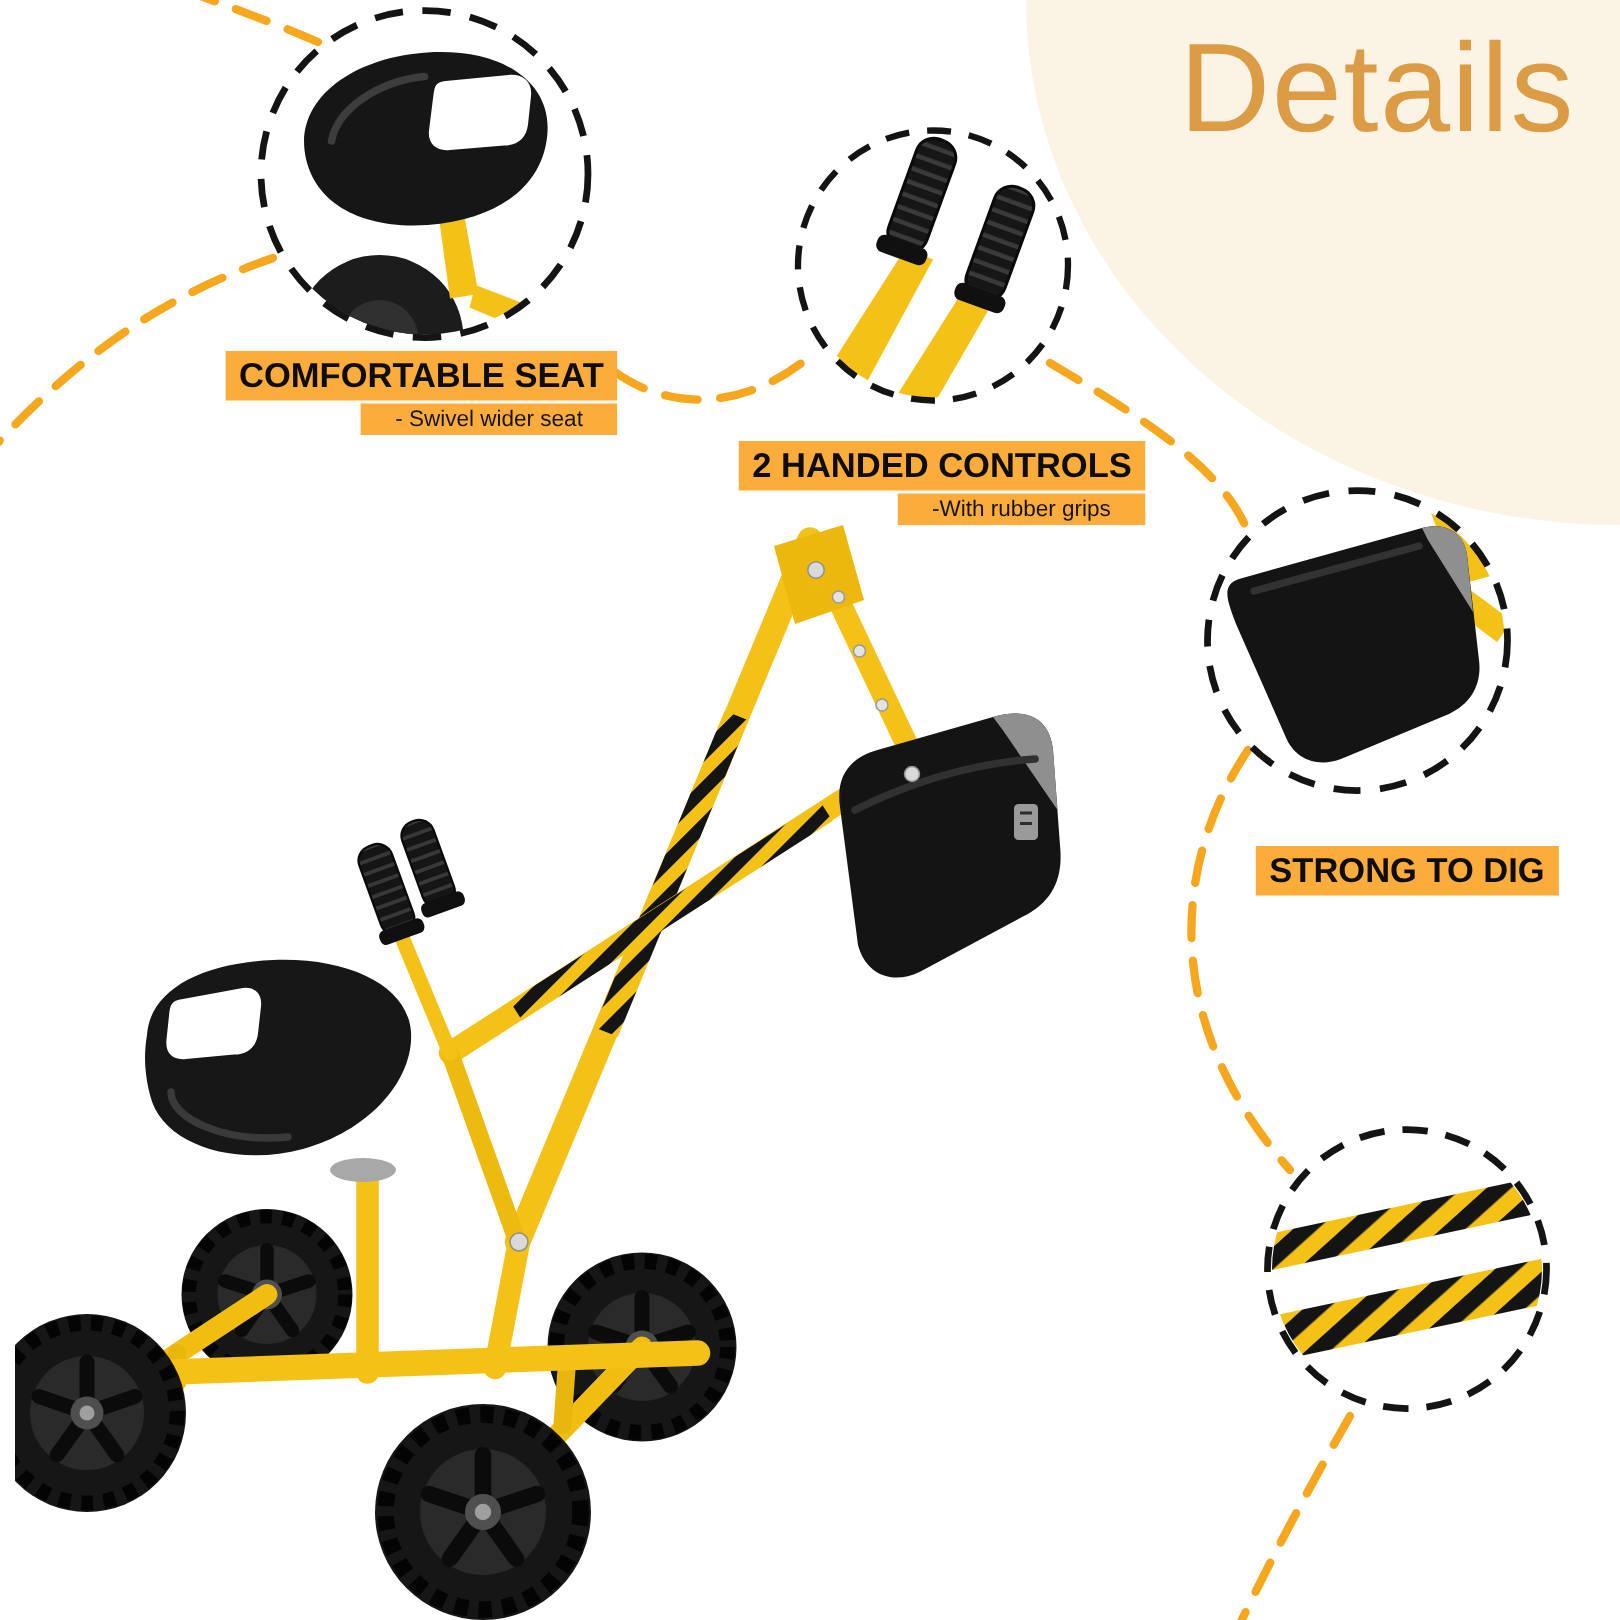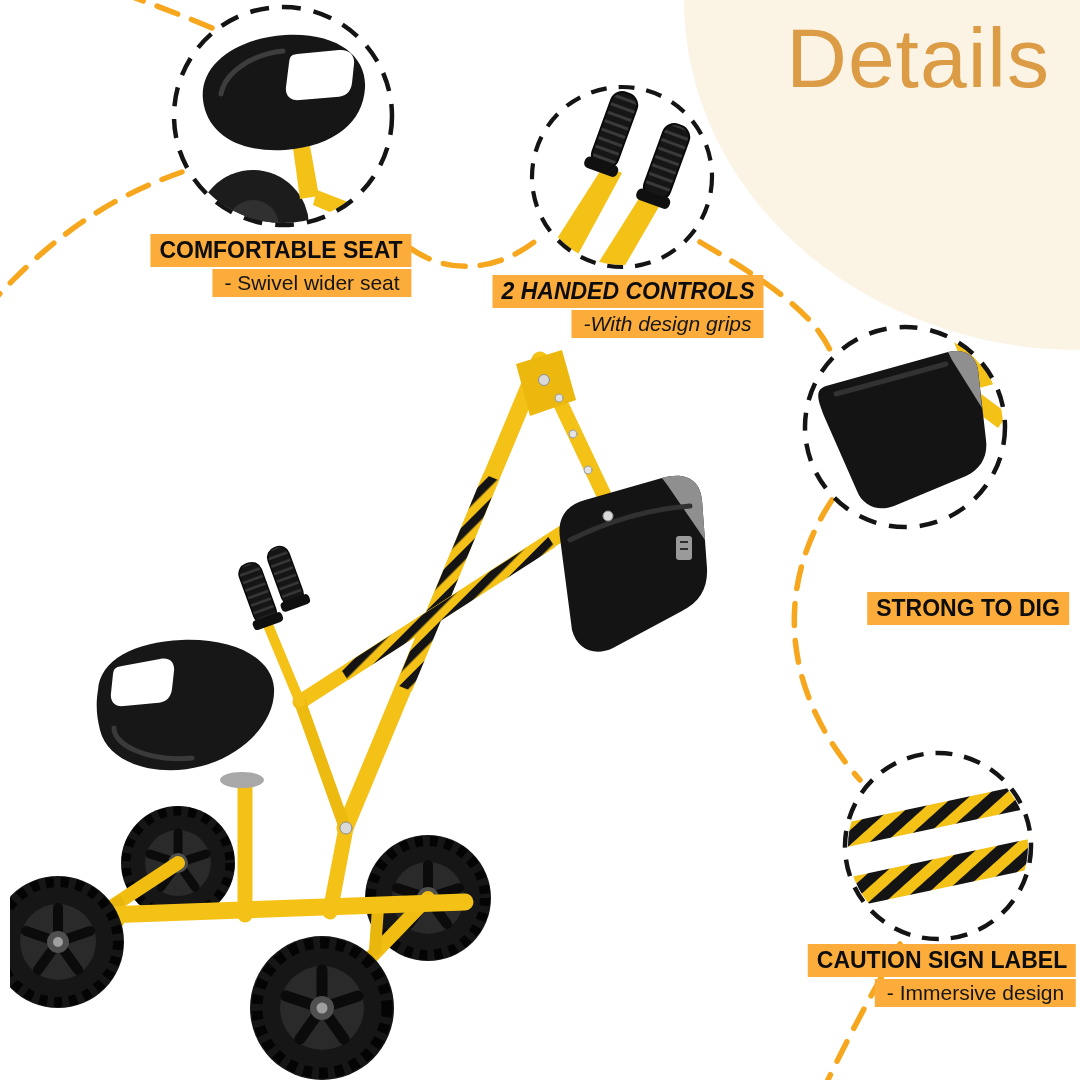"- Swivel wider seat" .feature-label .f-sub { font-size: 21px -> 15px; padding: 2px 12px -> 2px 23px }
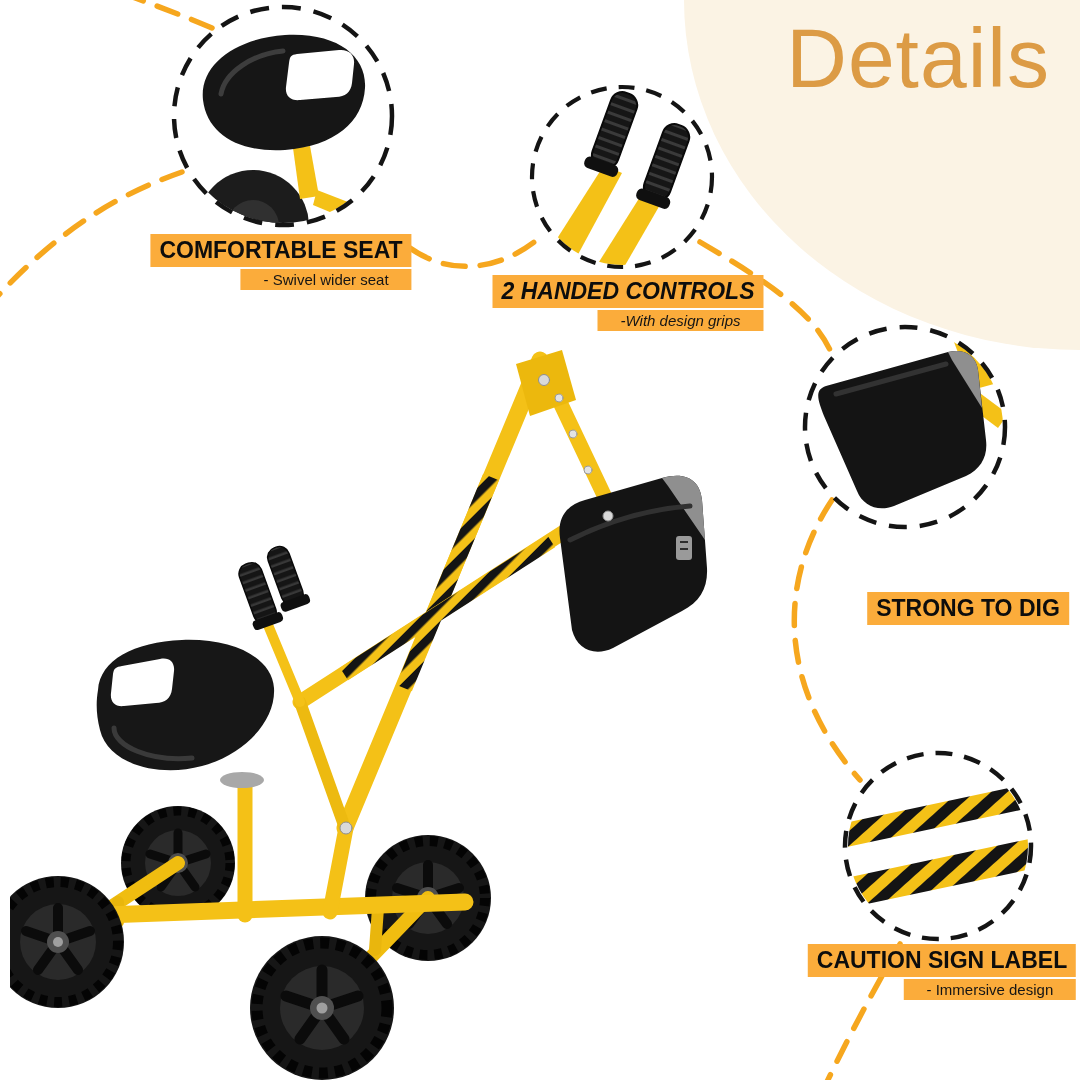"2 HANDED CONTROLS" div.abs { font-style: italic -> none; top: 275px -> 294px }
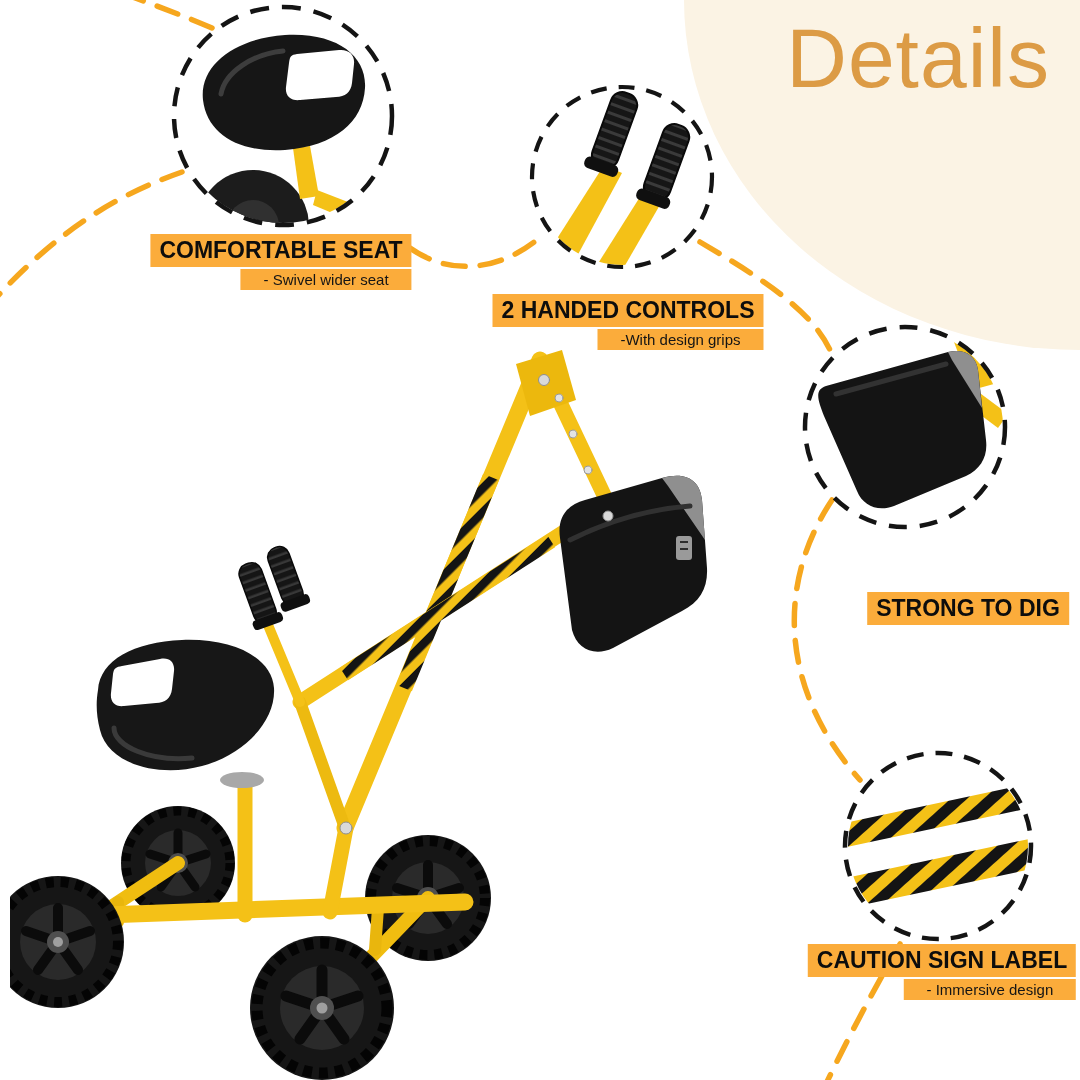"-With design grips" span.f-sub { text: design -> rubber }
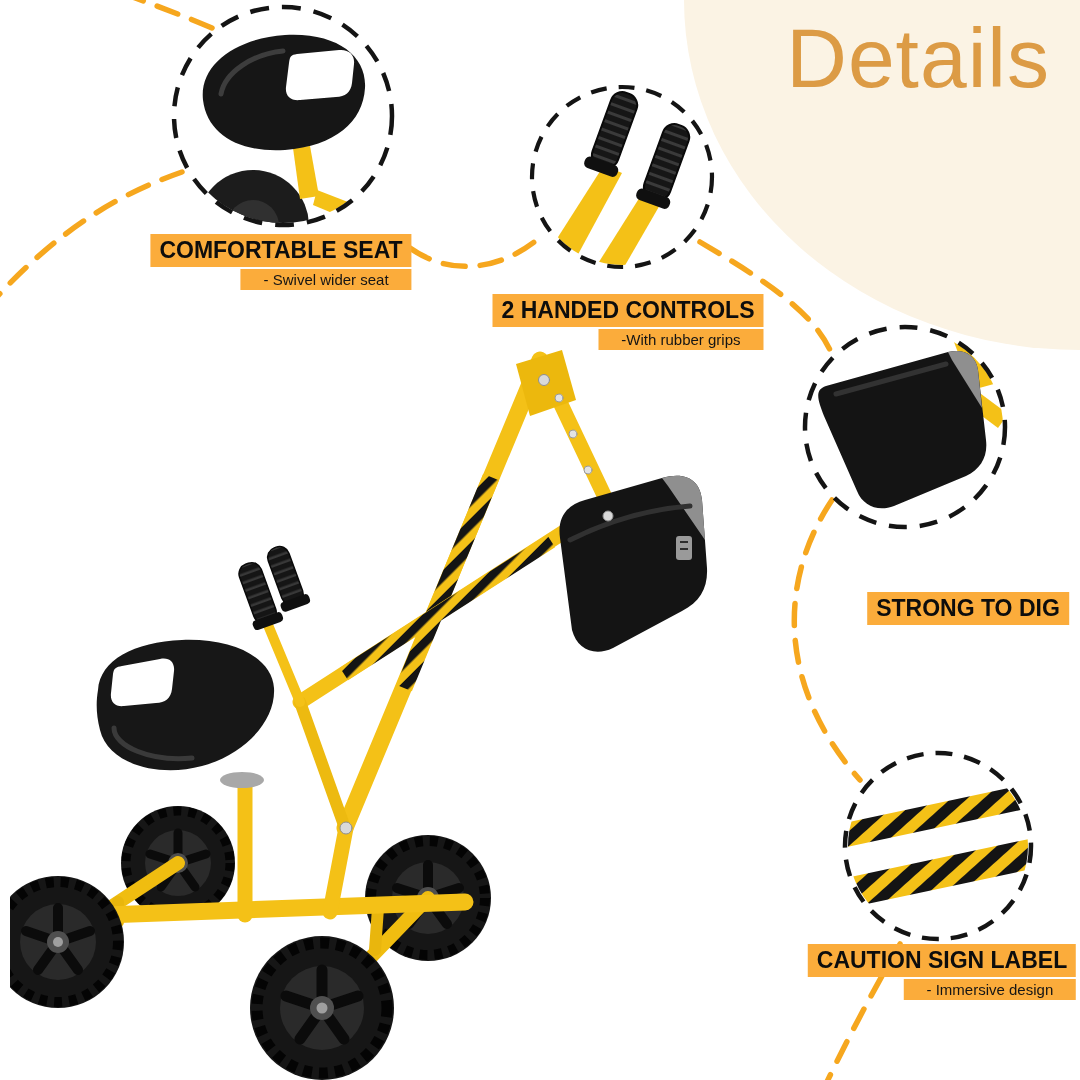"STRONG TO DIG" div.abs { left: 968px -> 938px; margin-top: 28px -> none }
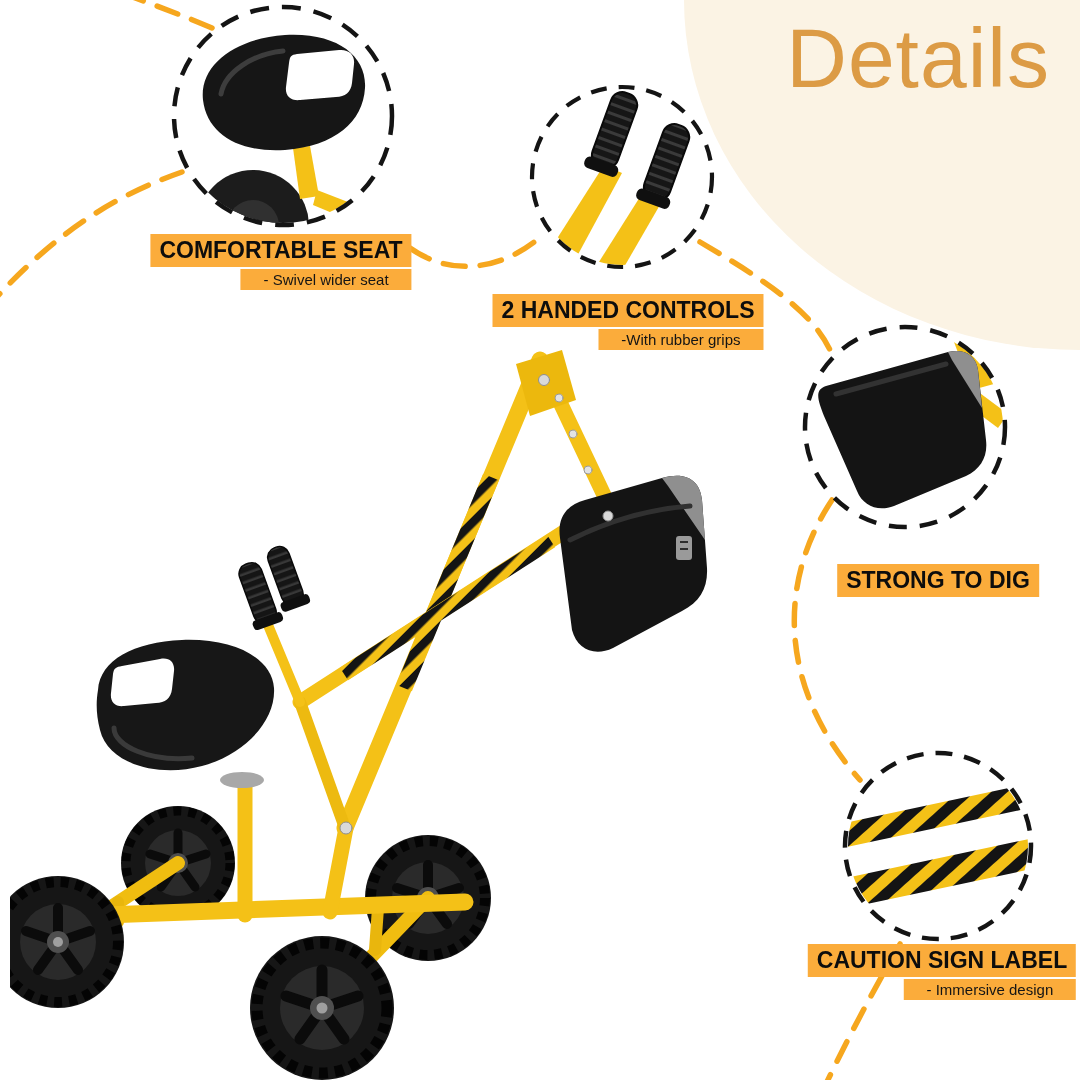"CAUTION SIGN LABEL" div.abs { html: <div> <span>CAUTION SIGN LABEL</span> <span>- Immersive design</span> </div> -> none }
